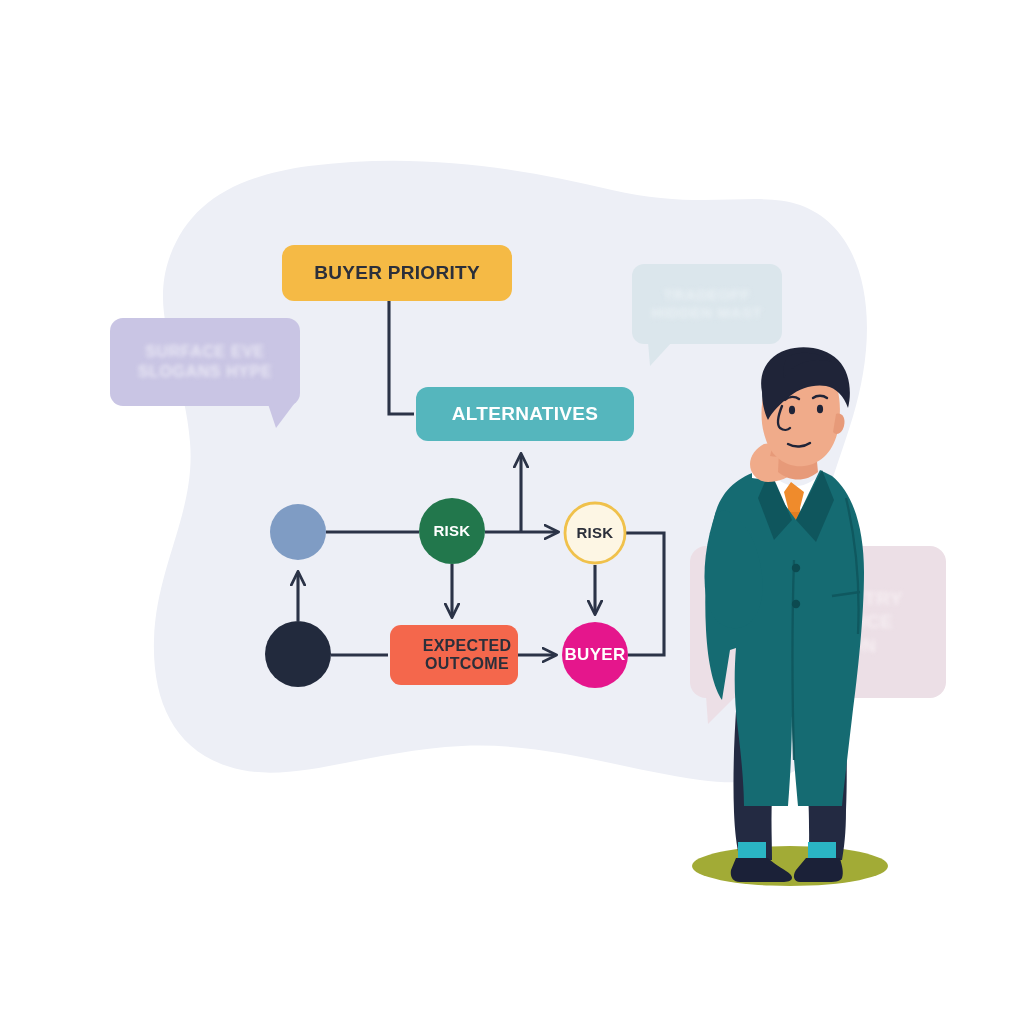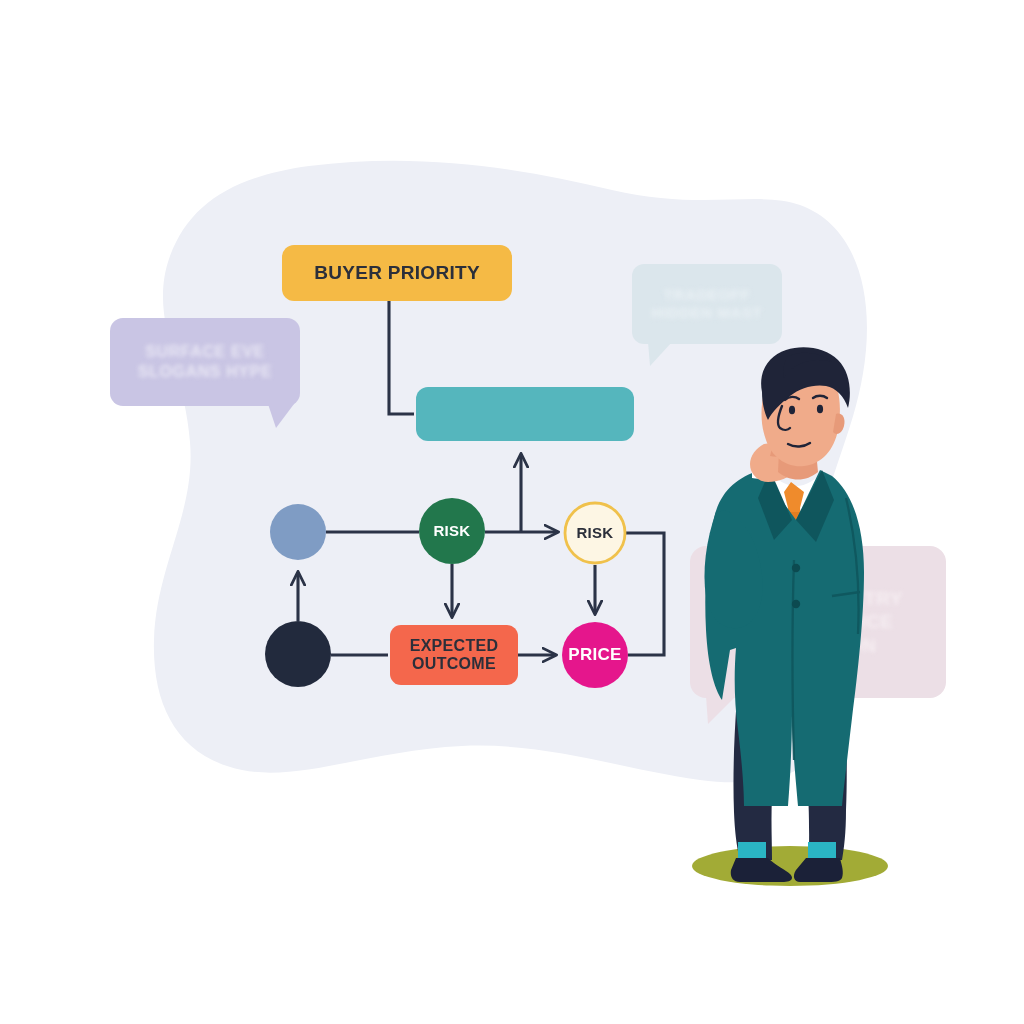"ALTERNATIVES" div.nodeLabel { html: none -> <div>ALTERNATIVES</div> }
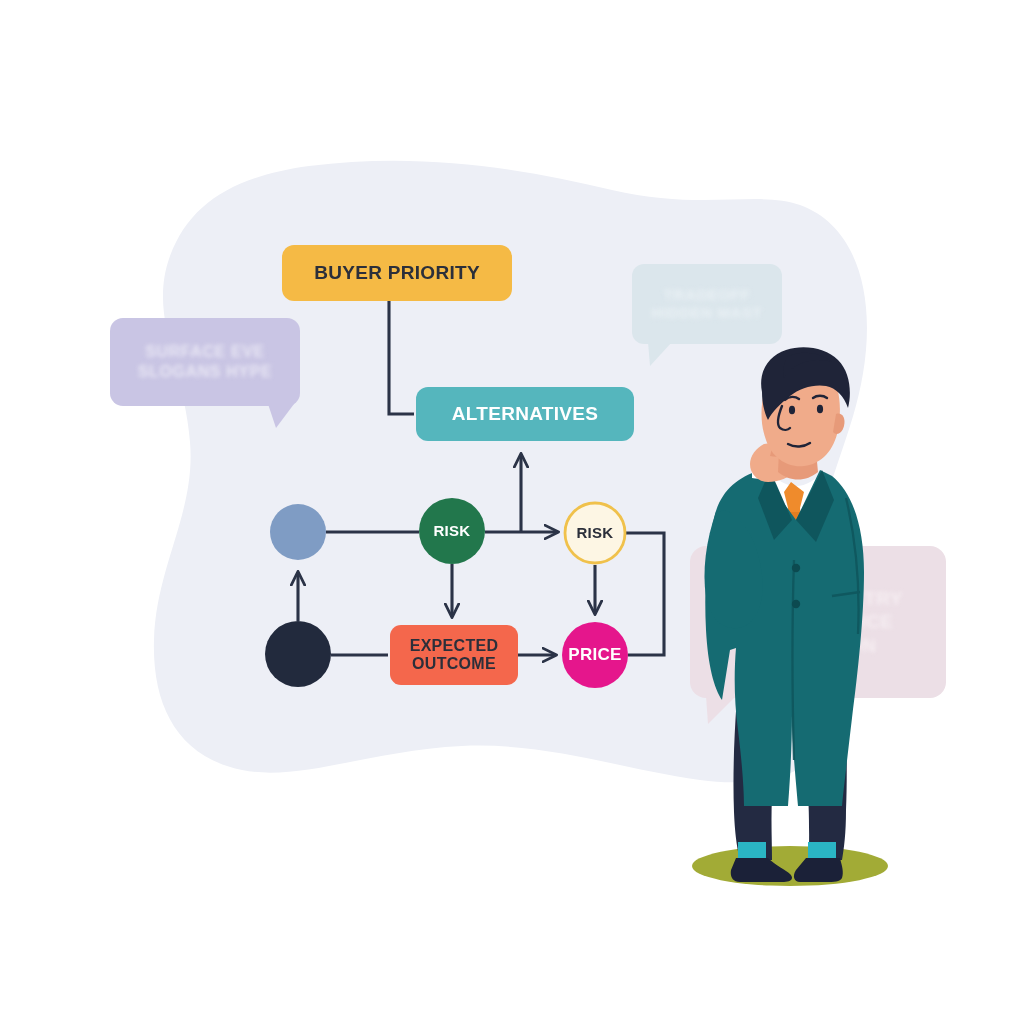"EXPECTED OUTCOME" div.nodeLabel { padding-left: none -> 13px }
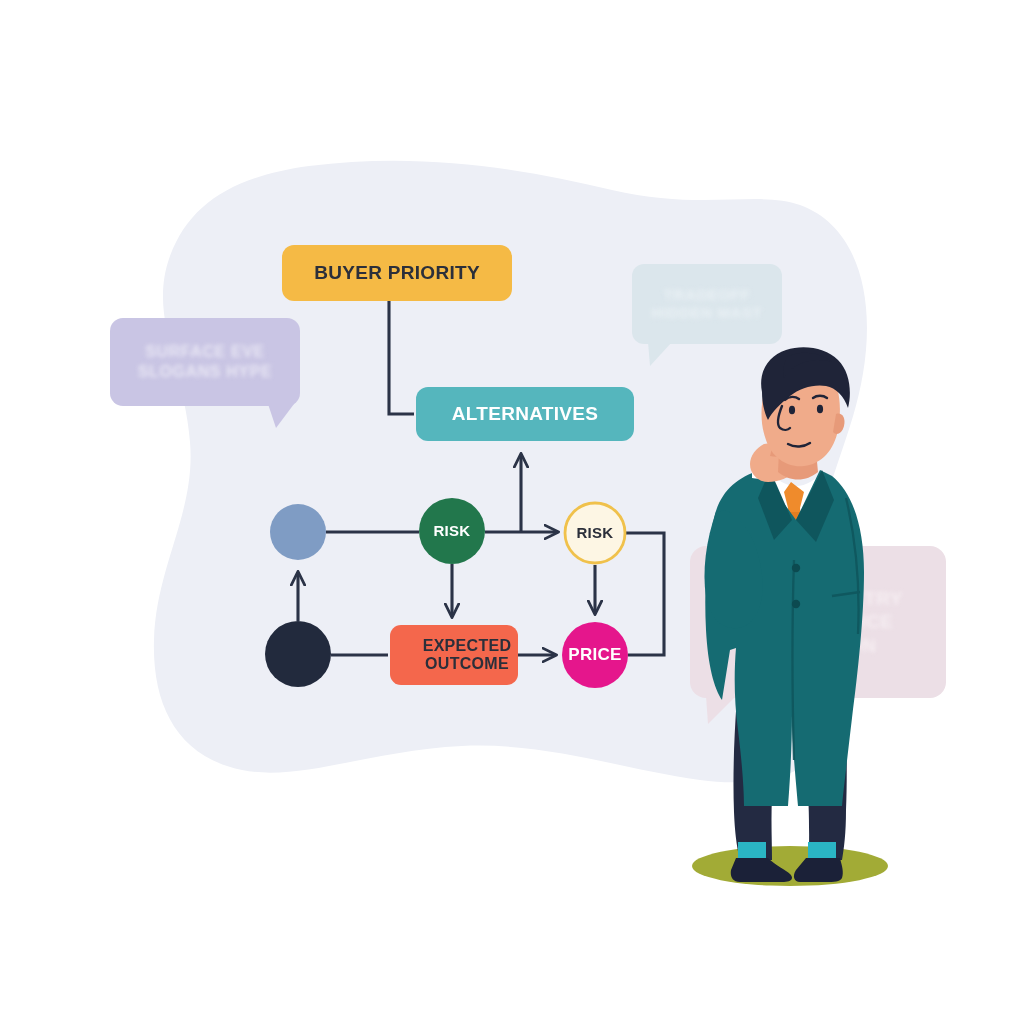"PRICE" div.nodeLabel { text: PRICE -> BUYER }
